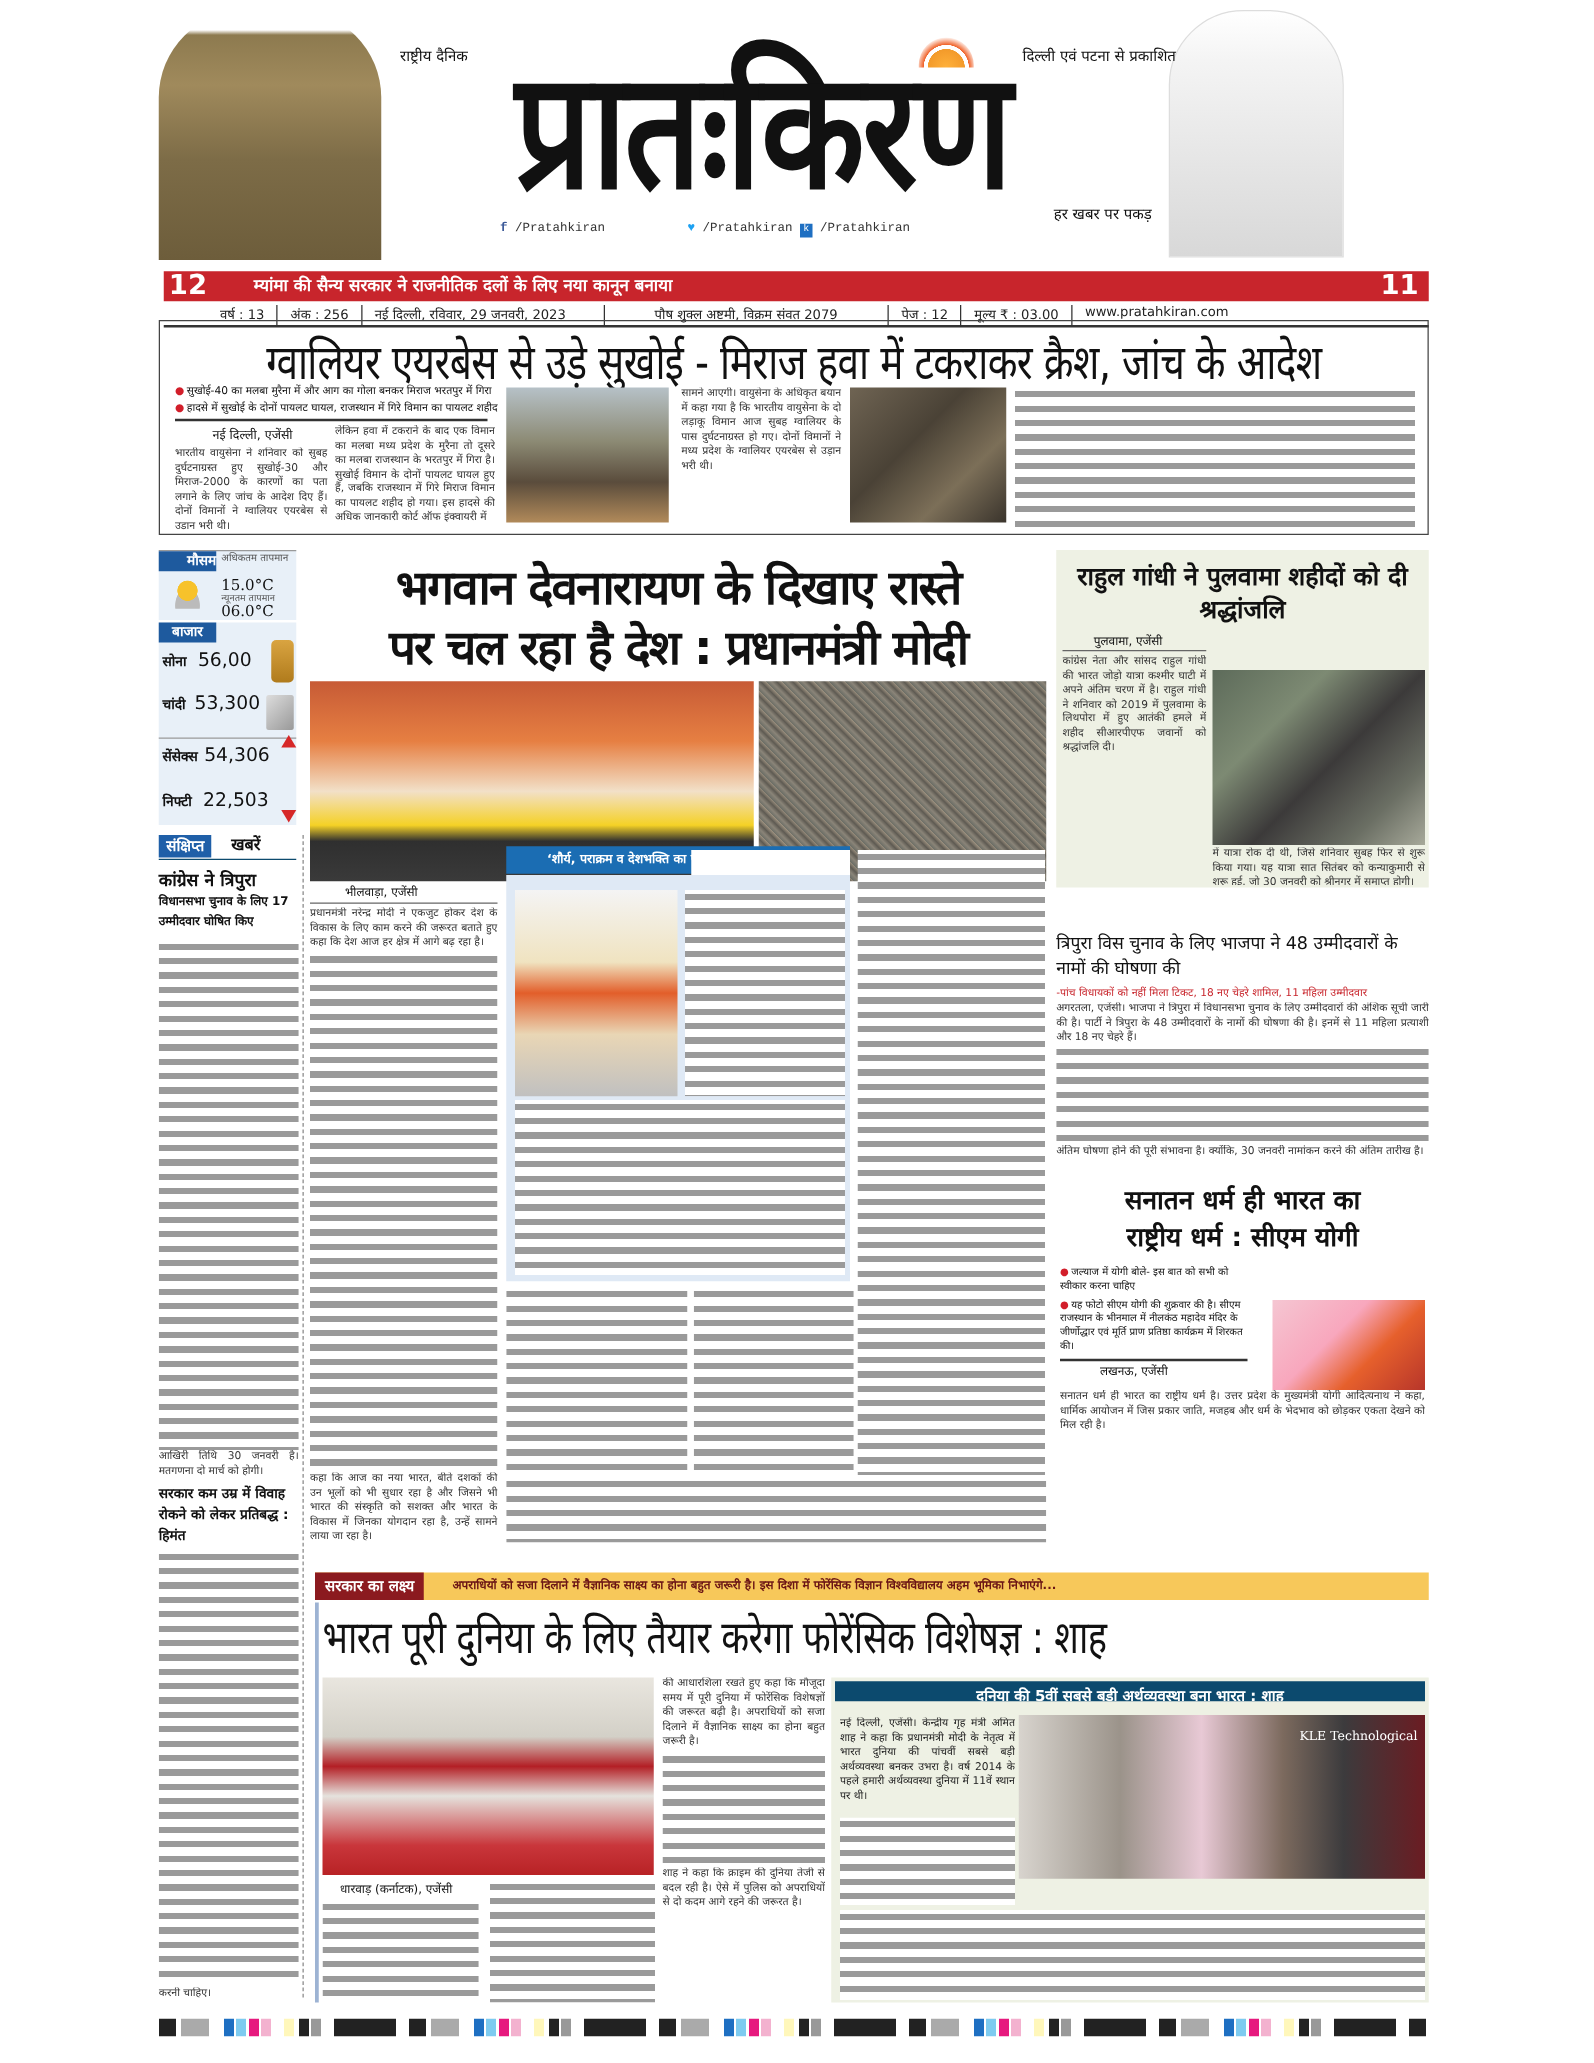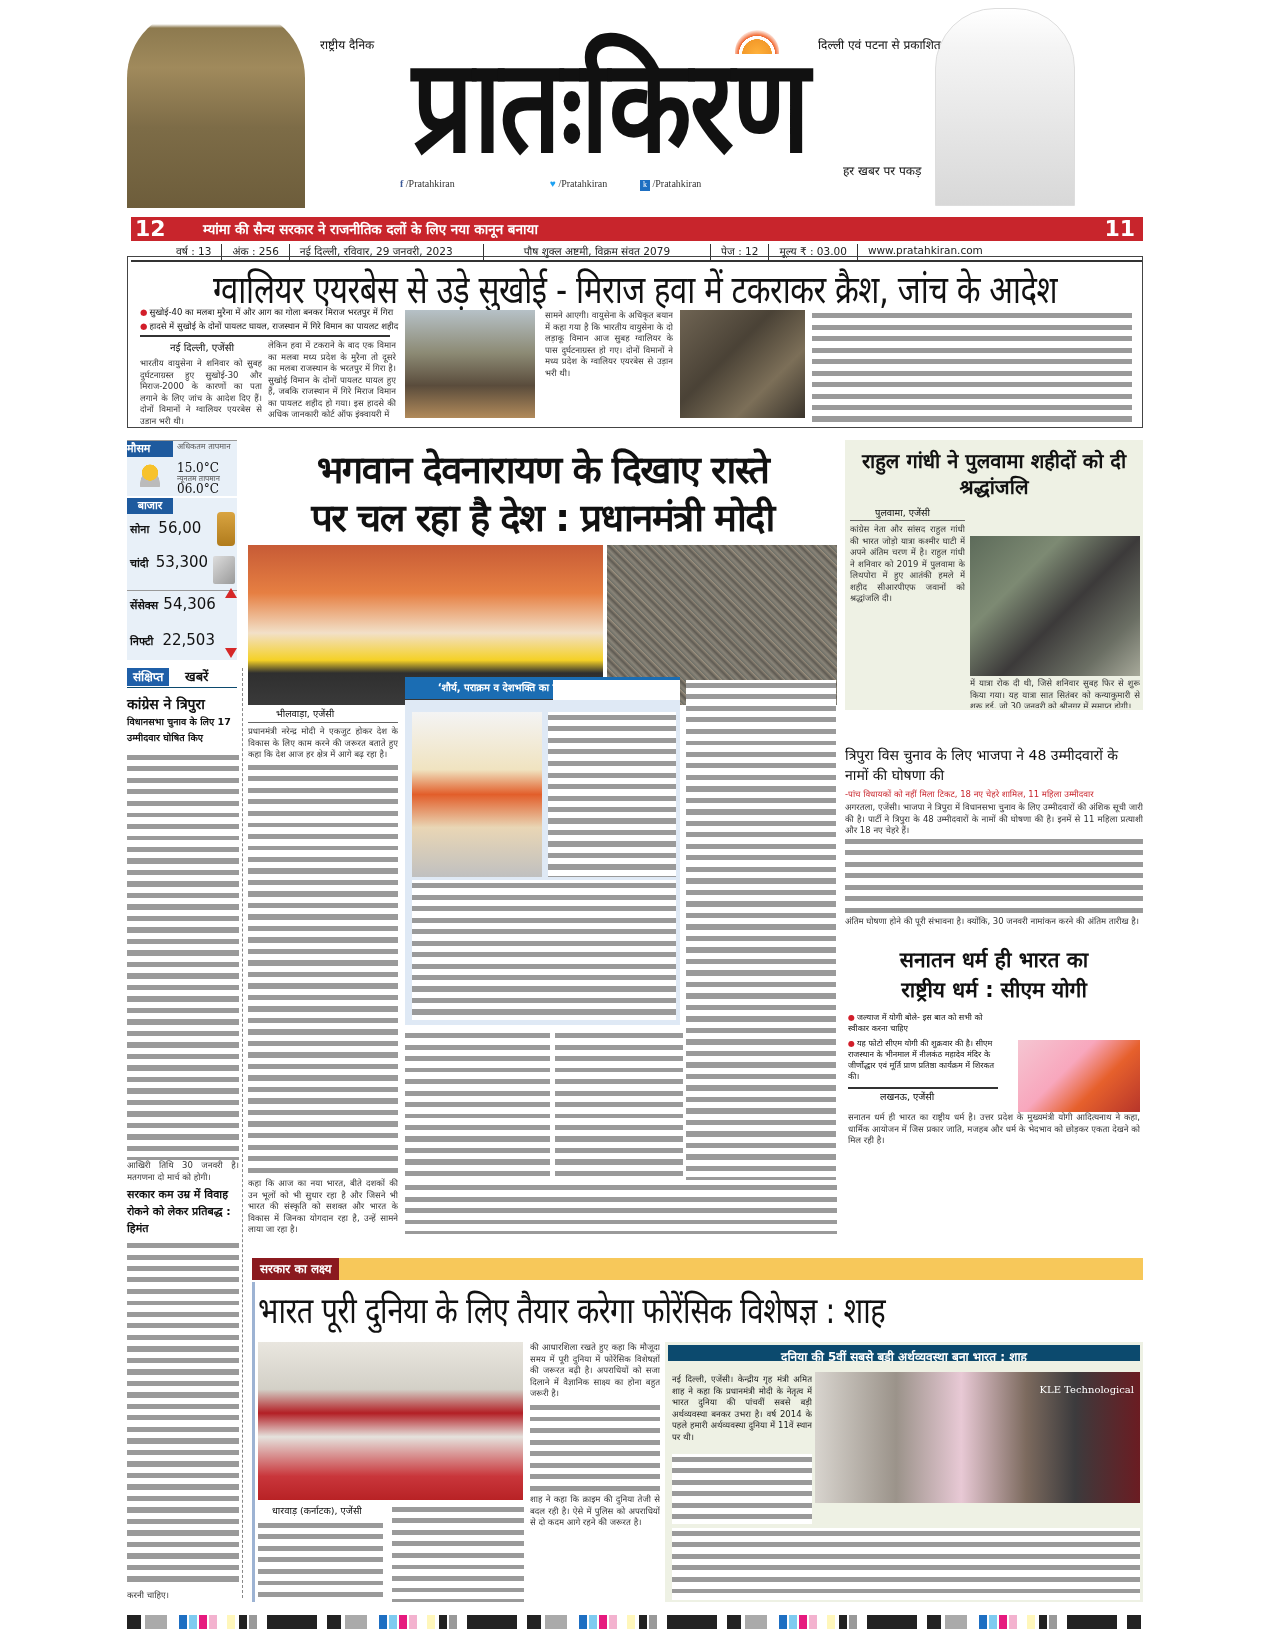"f /Pratahkiran" div.abs { font-family: Liberation Serif, serif -> Liberation Mono, monospace }
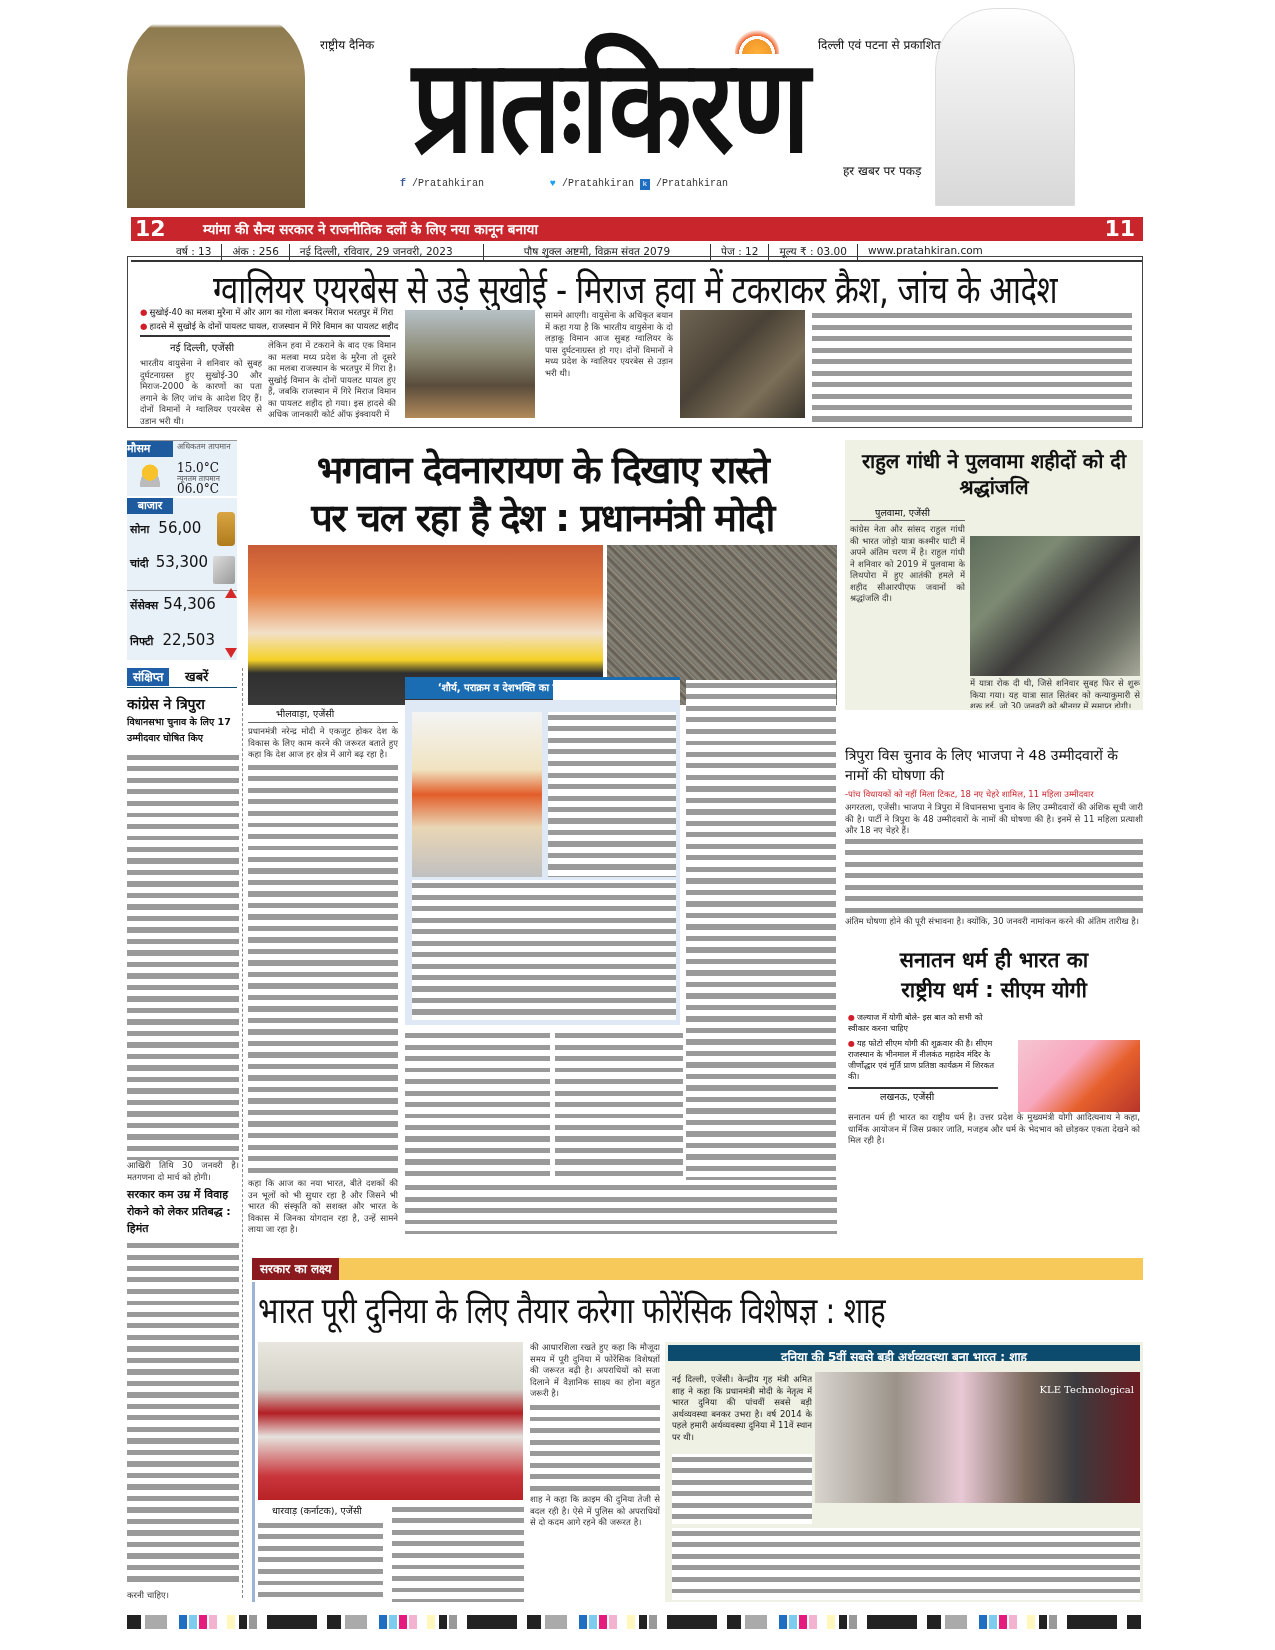"मौसम" div { text-align: left -> right }
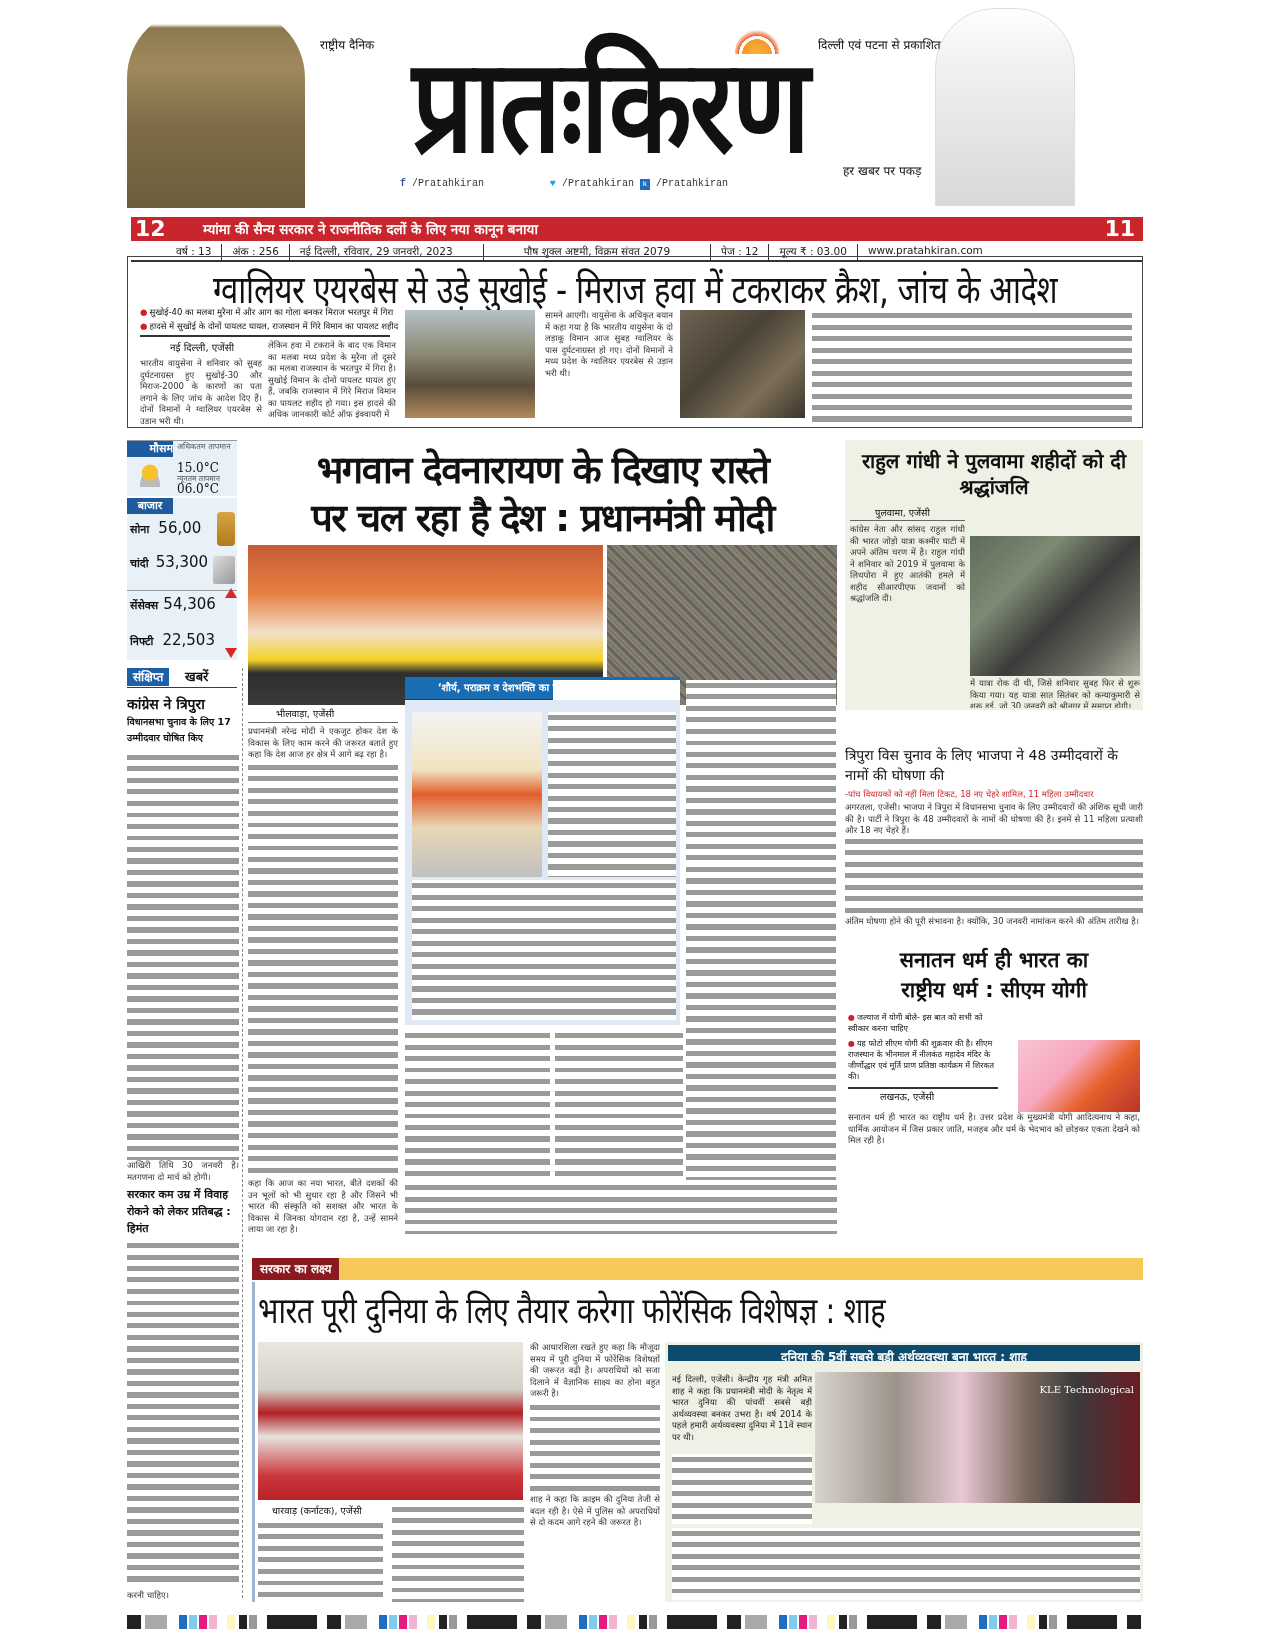"अपराधियों को सजा दिलाने में" span { html: none -> <span>अपराधियों को सजा दिलाने में वैज्ञानिक साक्ष्य का होना बहुत जरूरी है। इस दिशा में फोरेंसिक विज्ञान विश्वविद्यालय अहम भूमिका निभाएंगे...</span> }
